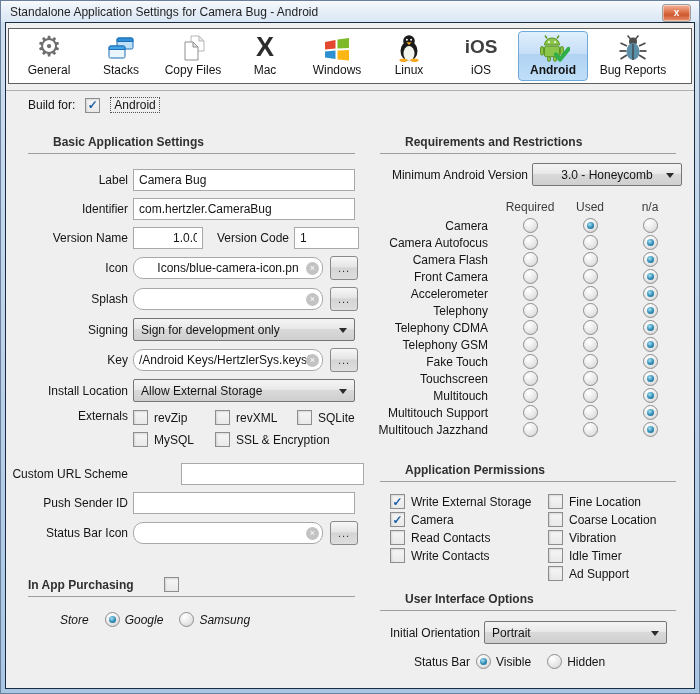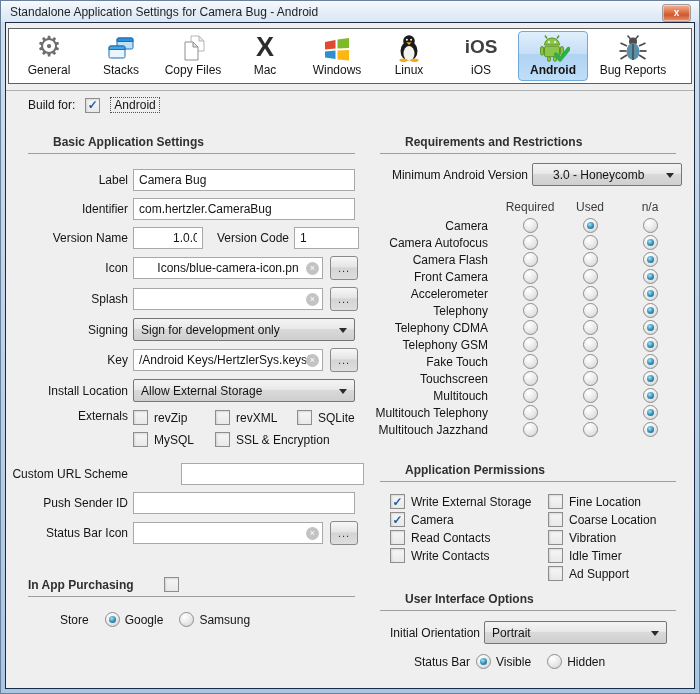"3.0 - Honeycomb" .dropdown.centered { justify-content: none -> center }
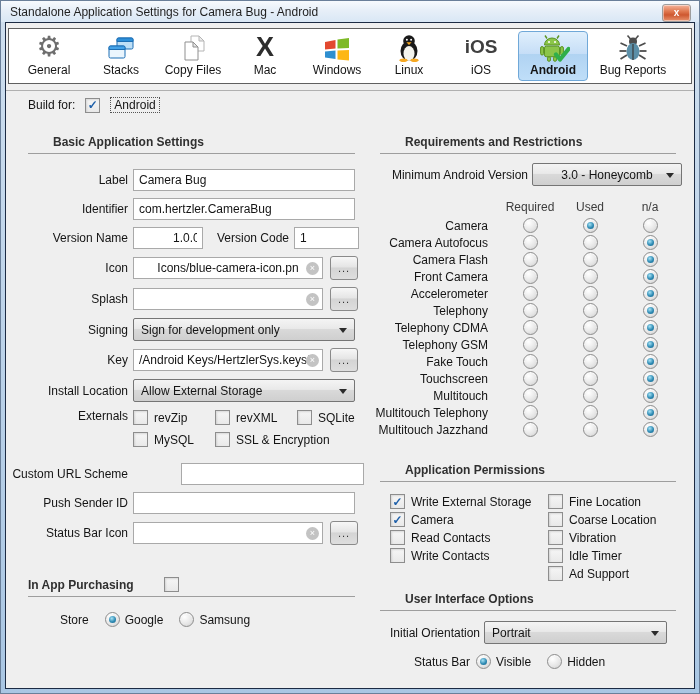"Icons/blue-camera-icon.pn" .w-file { border-radius: none -> 10px }
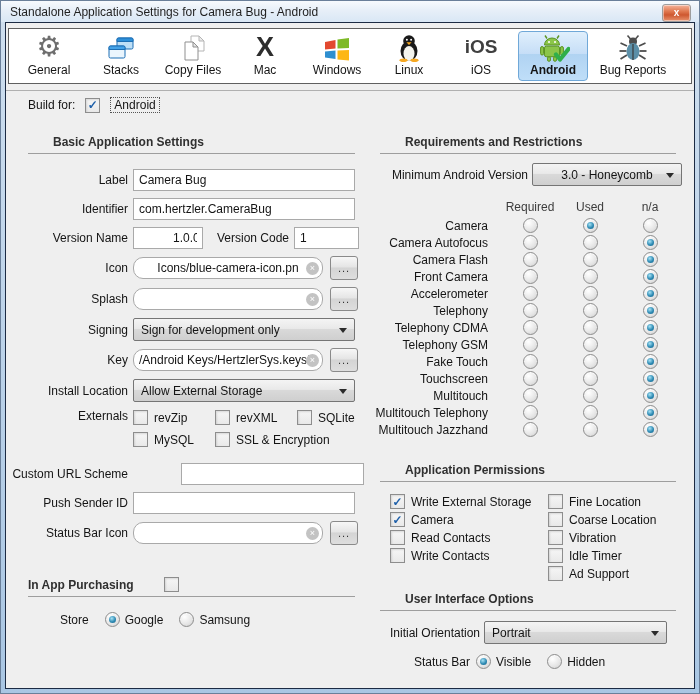"Multitouch Telephony" div.req-label { text: Telephony -> Support }
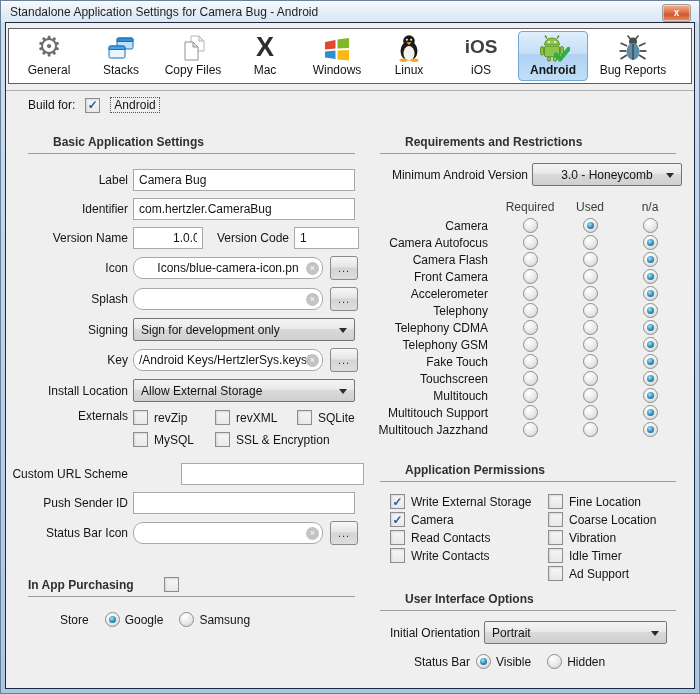"Store" .store-row { font-style: none -> italic }
